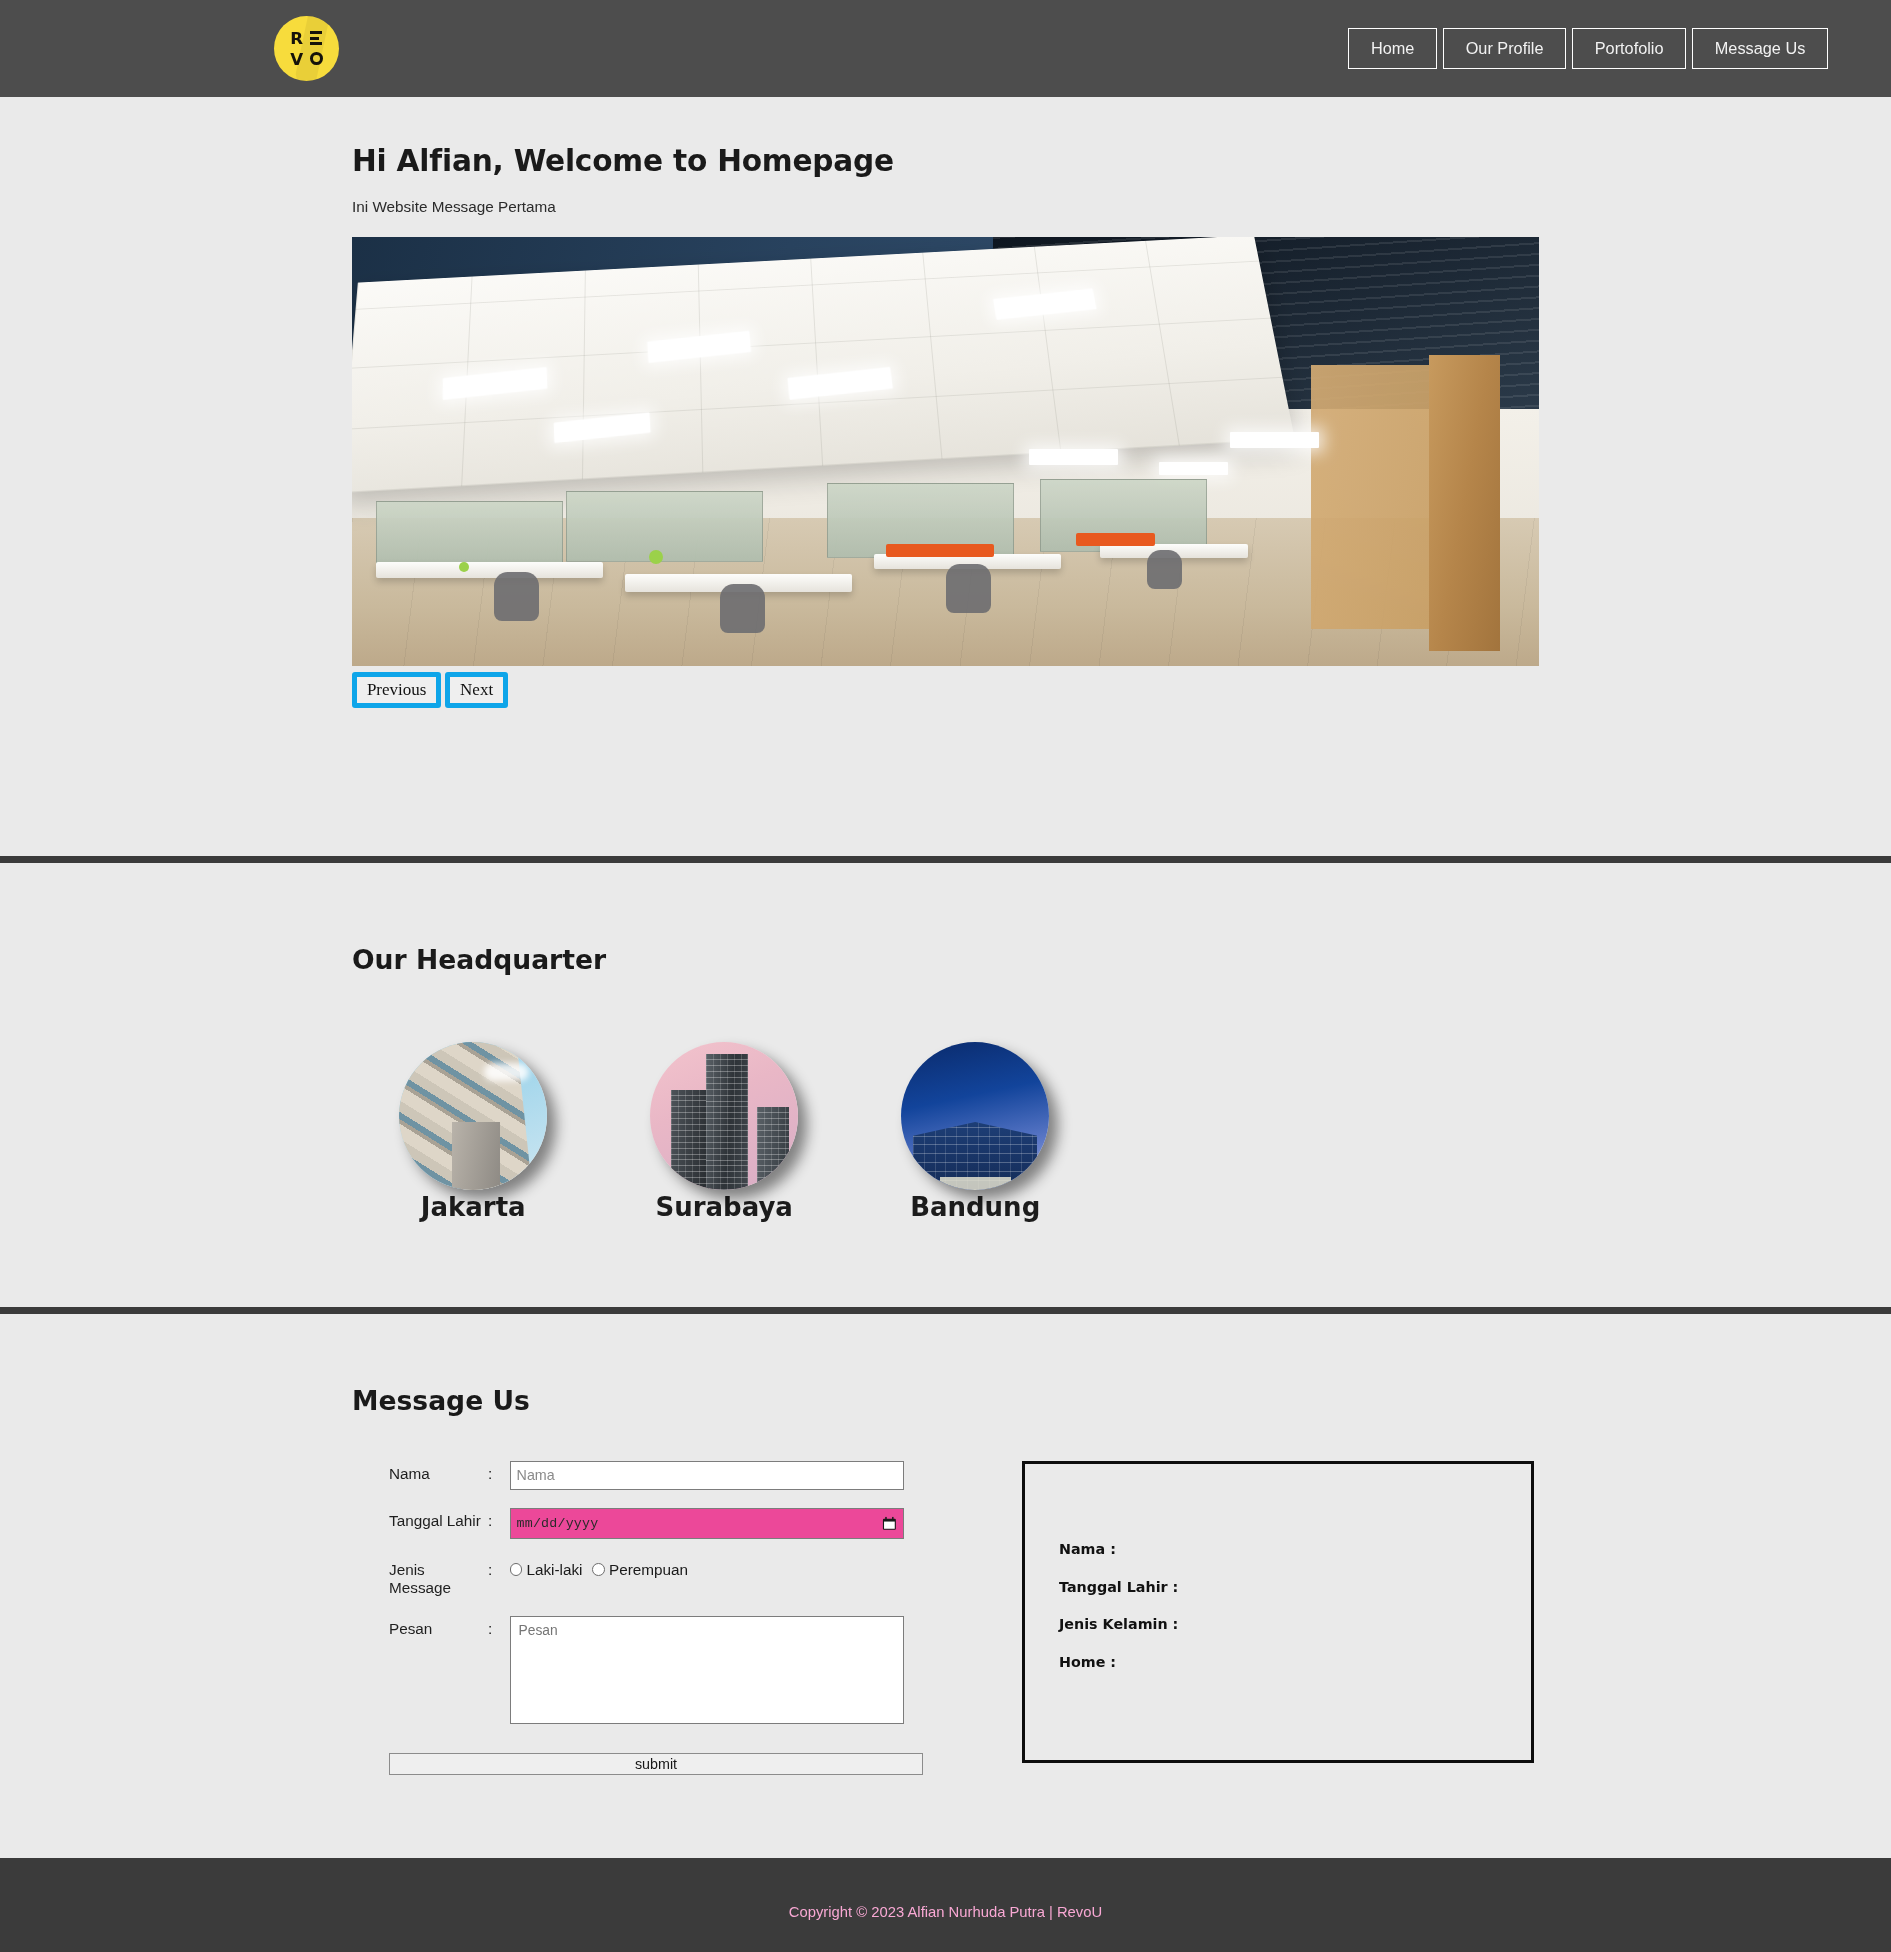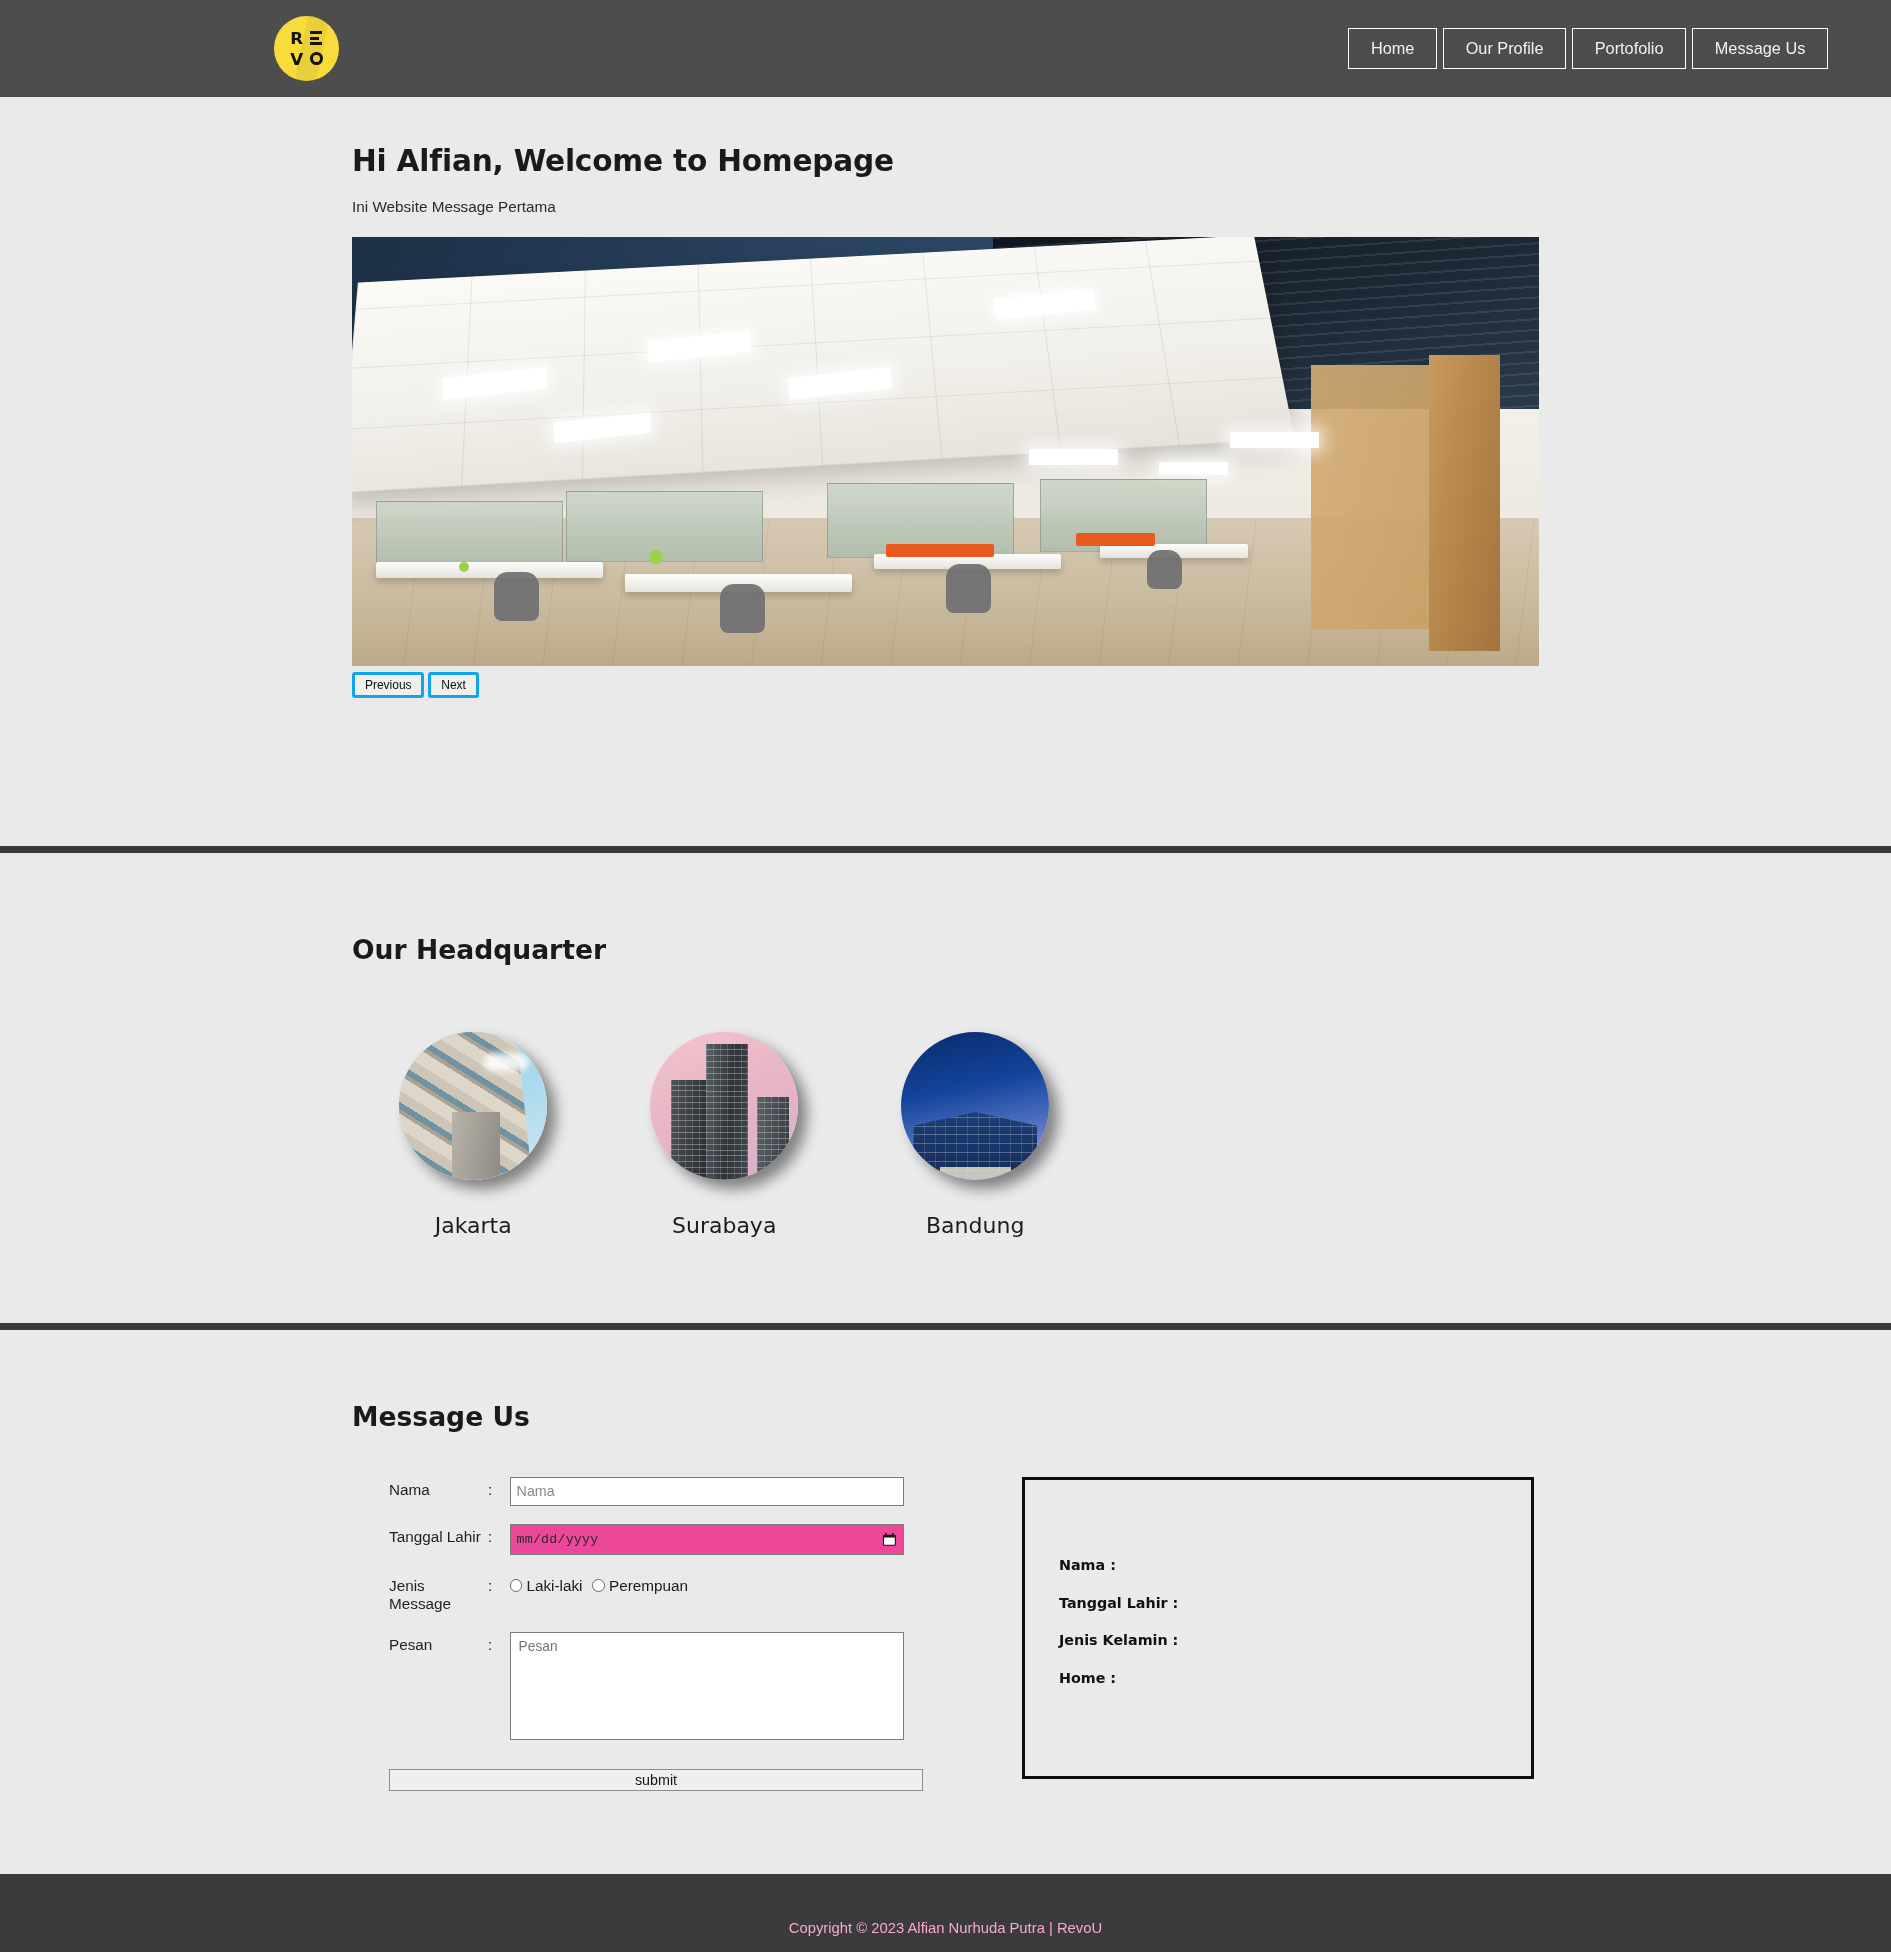"Previous" .carousel-btn { border: 3px solid #0ea5e9 -> 5px solid #0ea5e9; font-family: Liberation Sans, sans-serif -> Liberation Serif, serif; font-size: 12px -> 17px }
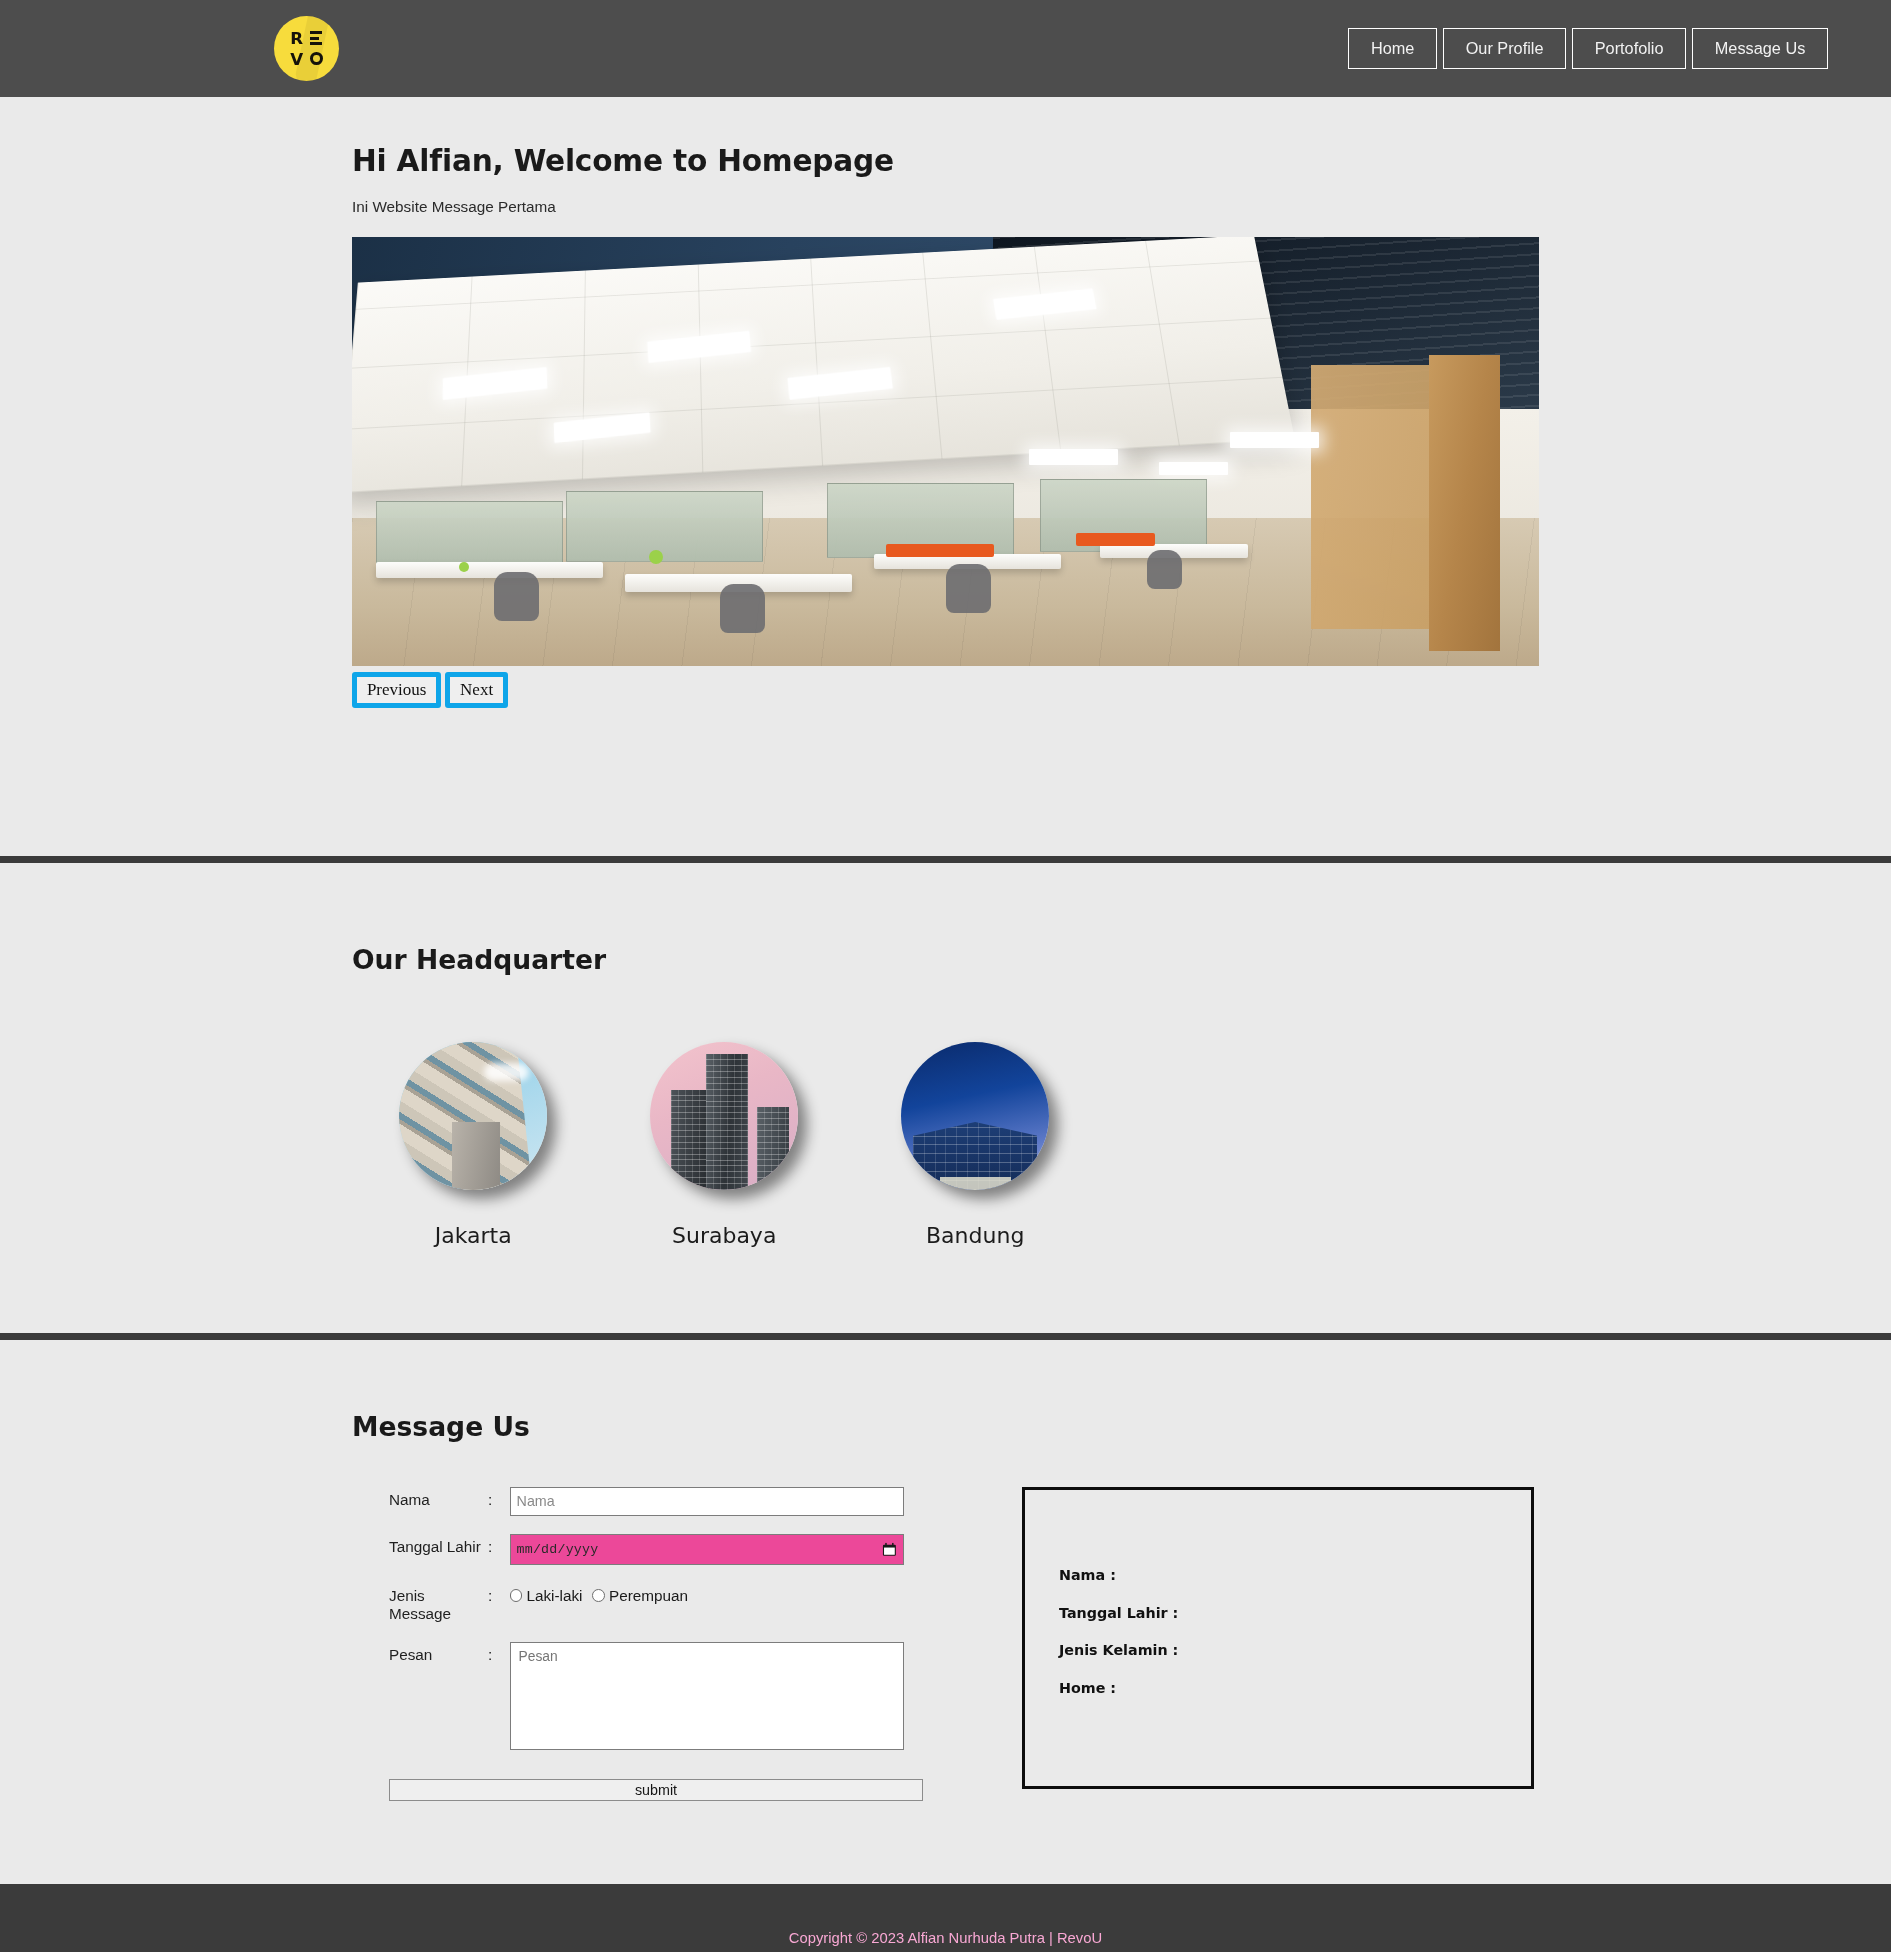"Jakarta" .hq-label { font-size: 22px -> 26px; font-weight: none -> bold; margin-top: 33px -> 2px }
